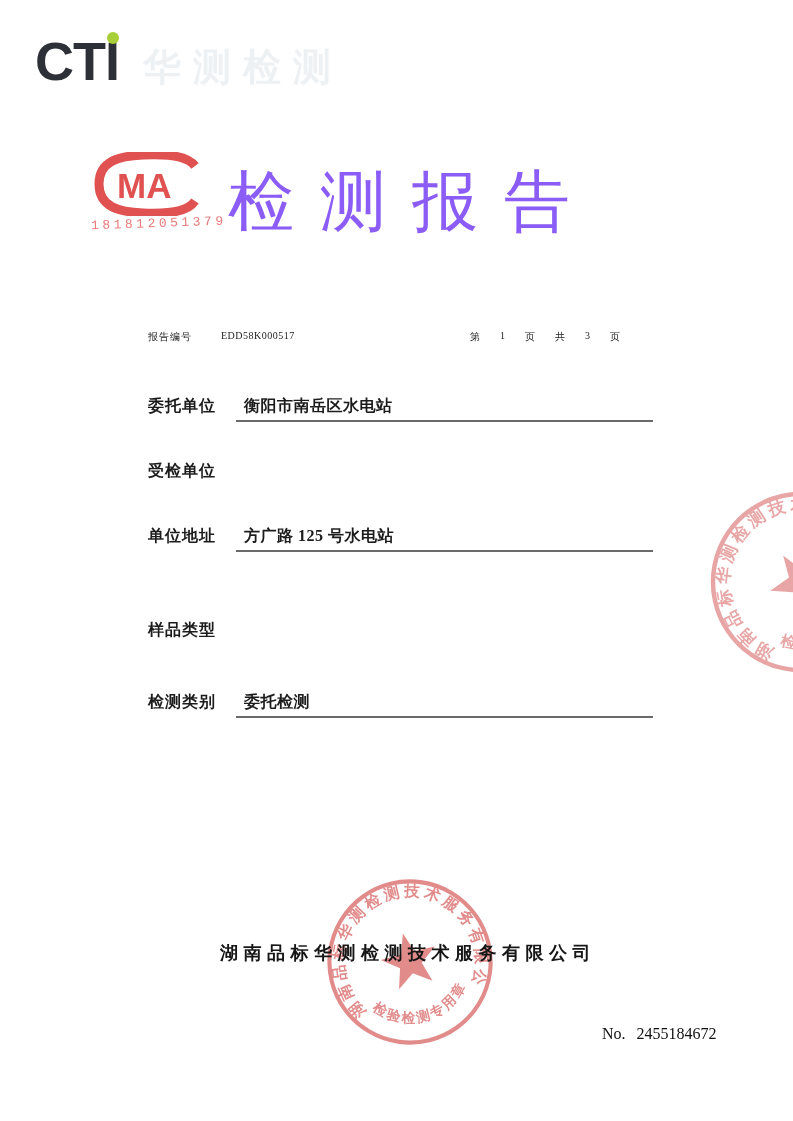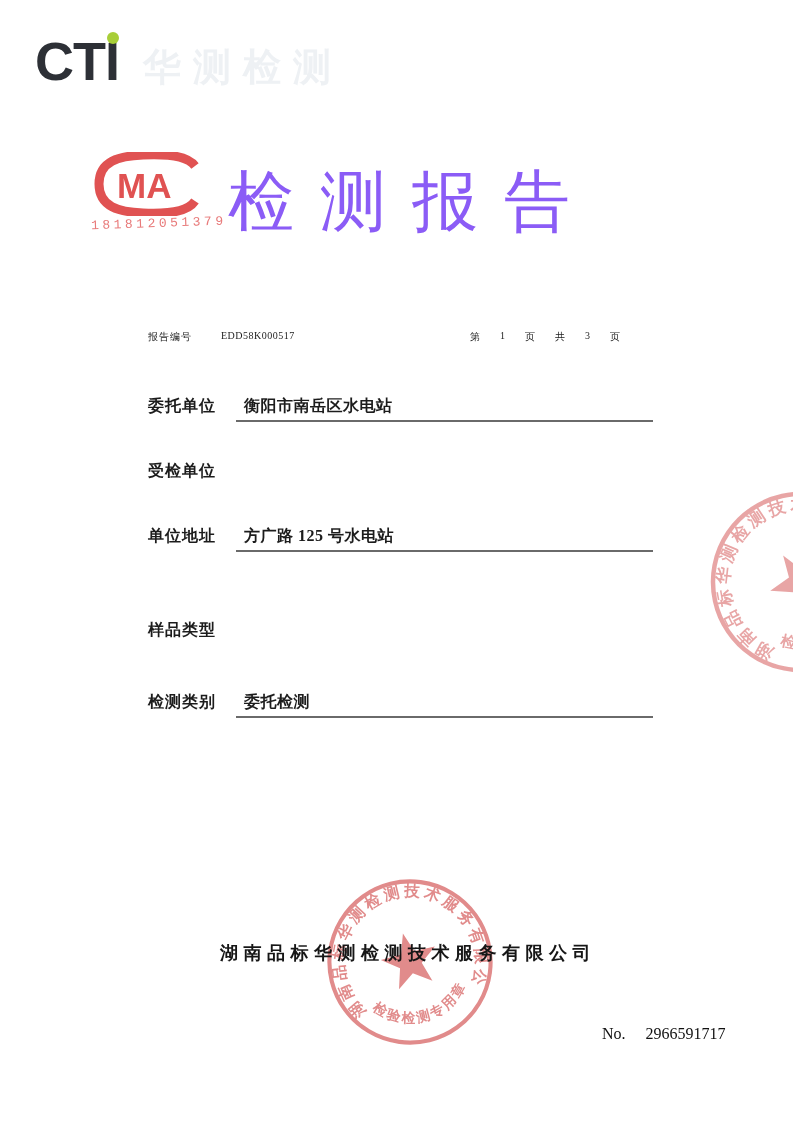"No." .serial { gap: 20px -> 11px }
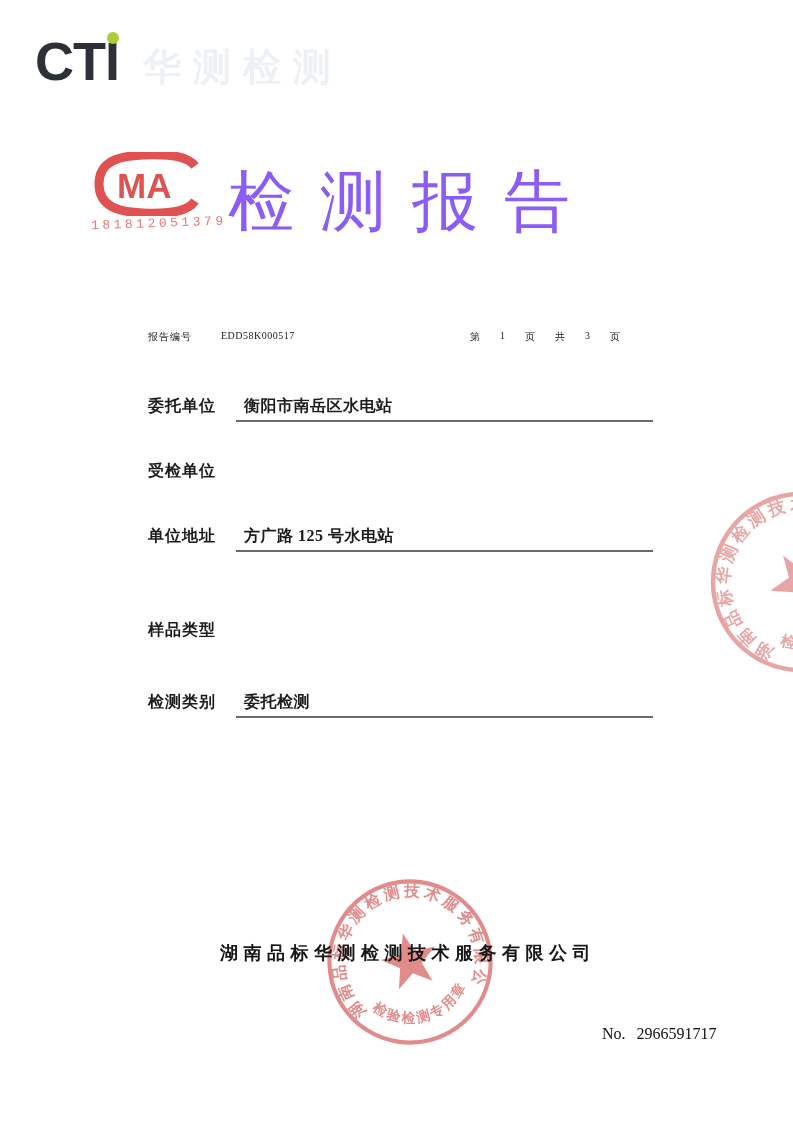"2966591717" span { text: 2966591717 -> 2455184672 }
